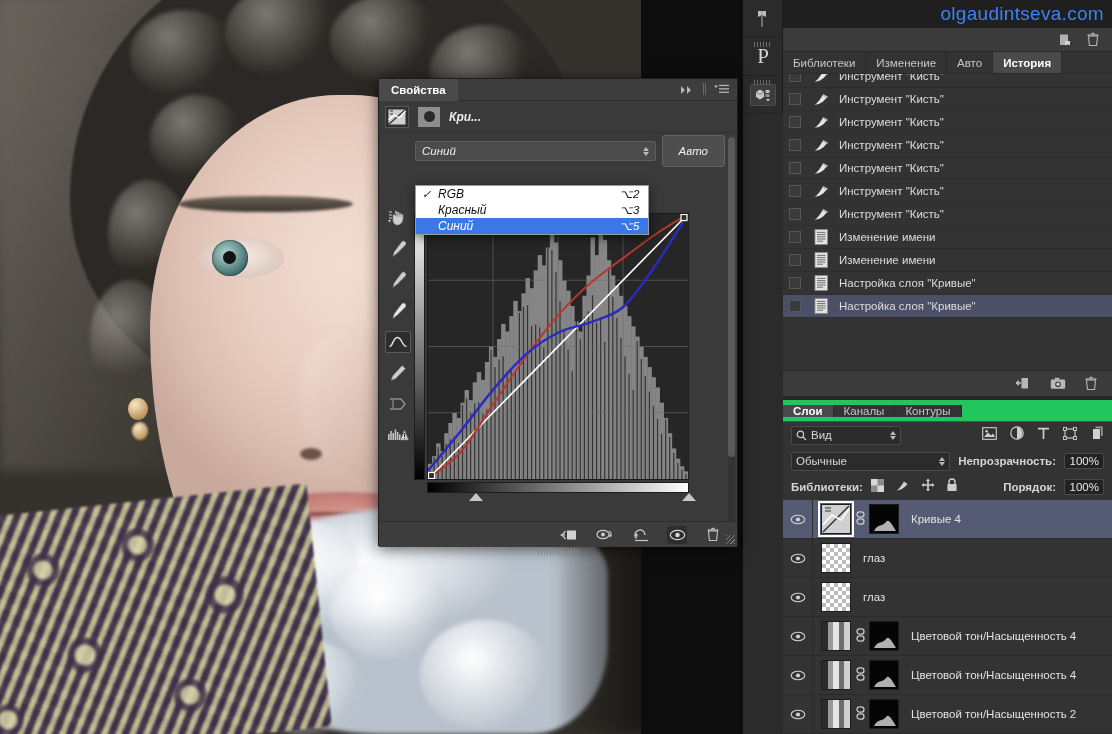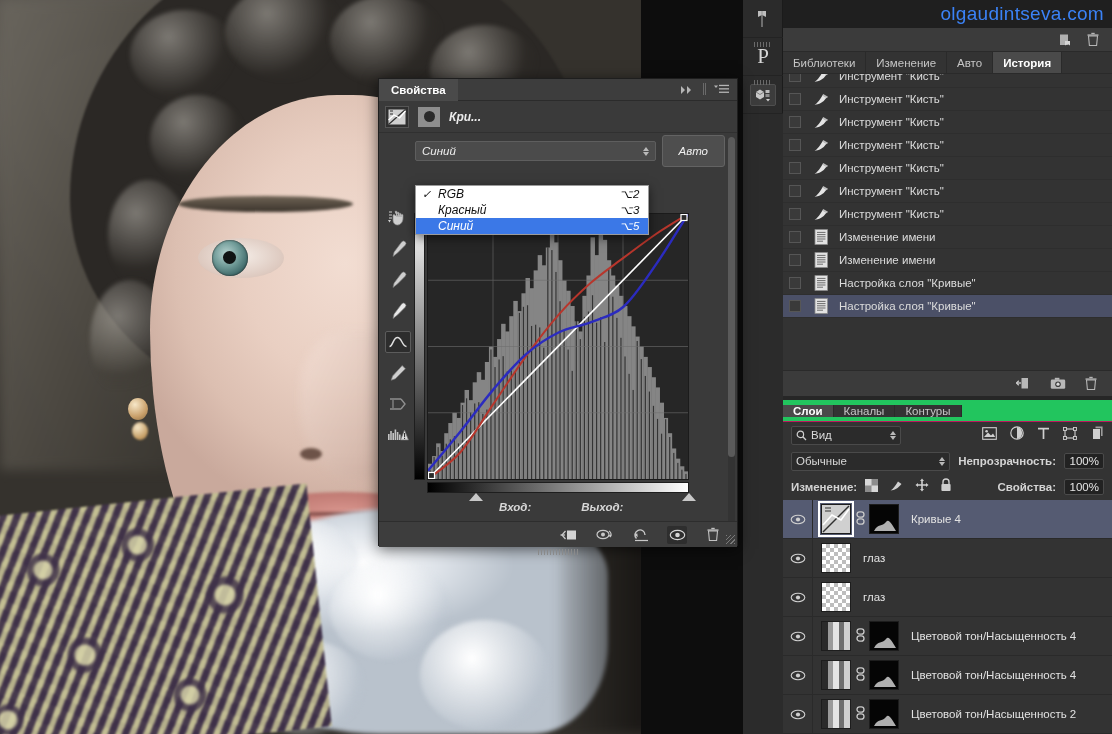"Изменение:" span.lp-label { text: Изменение -> Библиотеки }
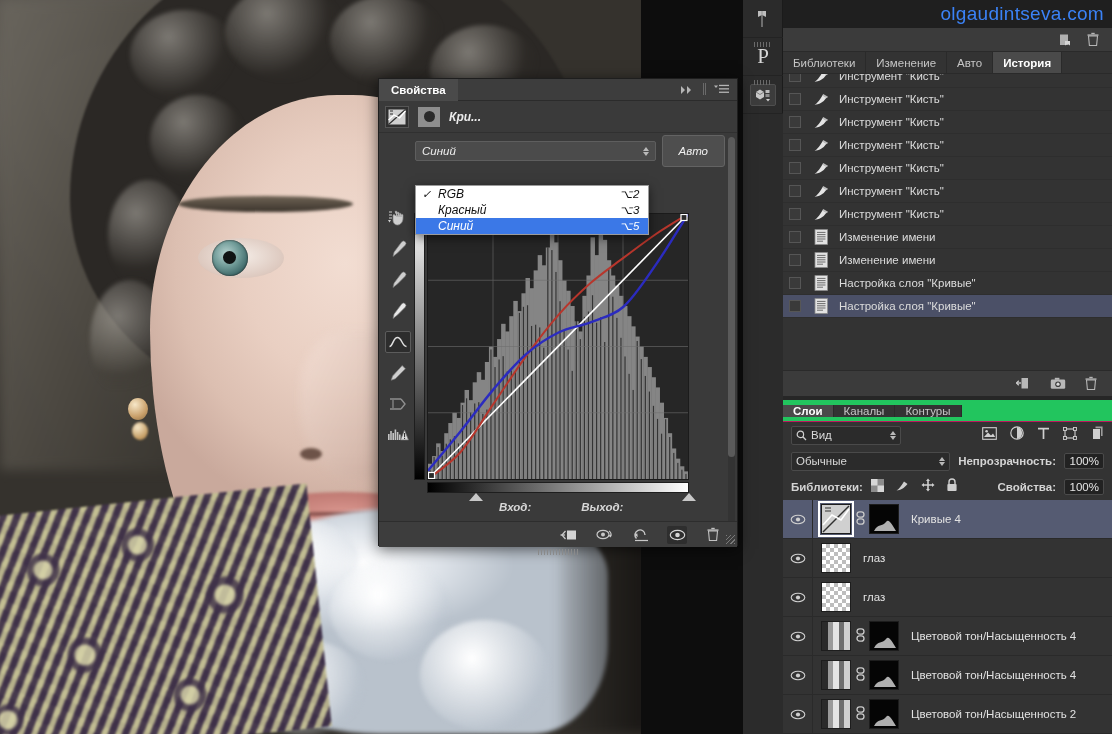"Свойства:" span.lp-label { text: Свойства -> Порядок }
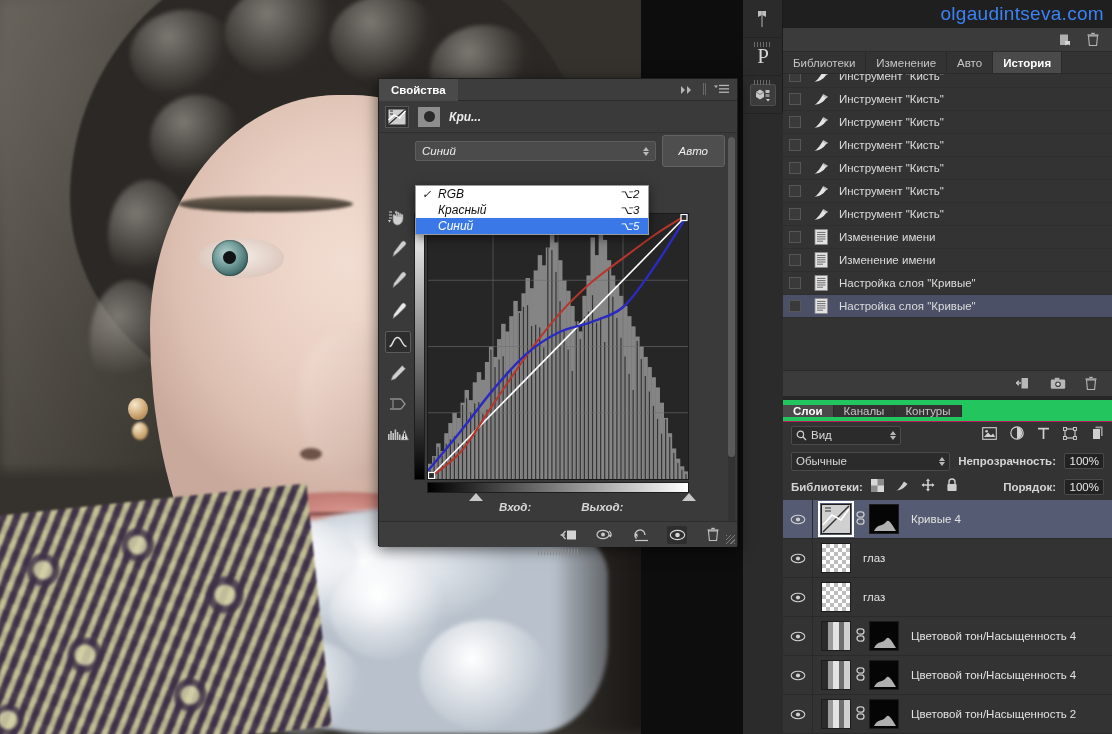"Вход:" div.io-row { html: <div> <span>Вход:</span> <span>Выход:</span> </div> -> none }
